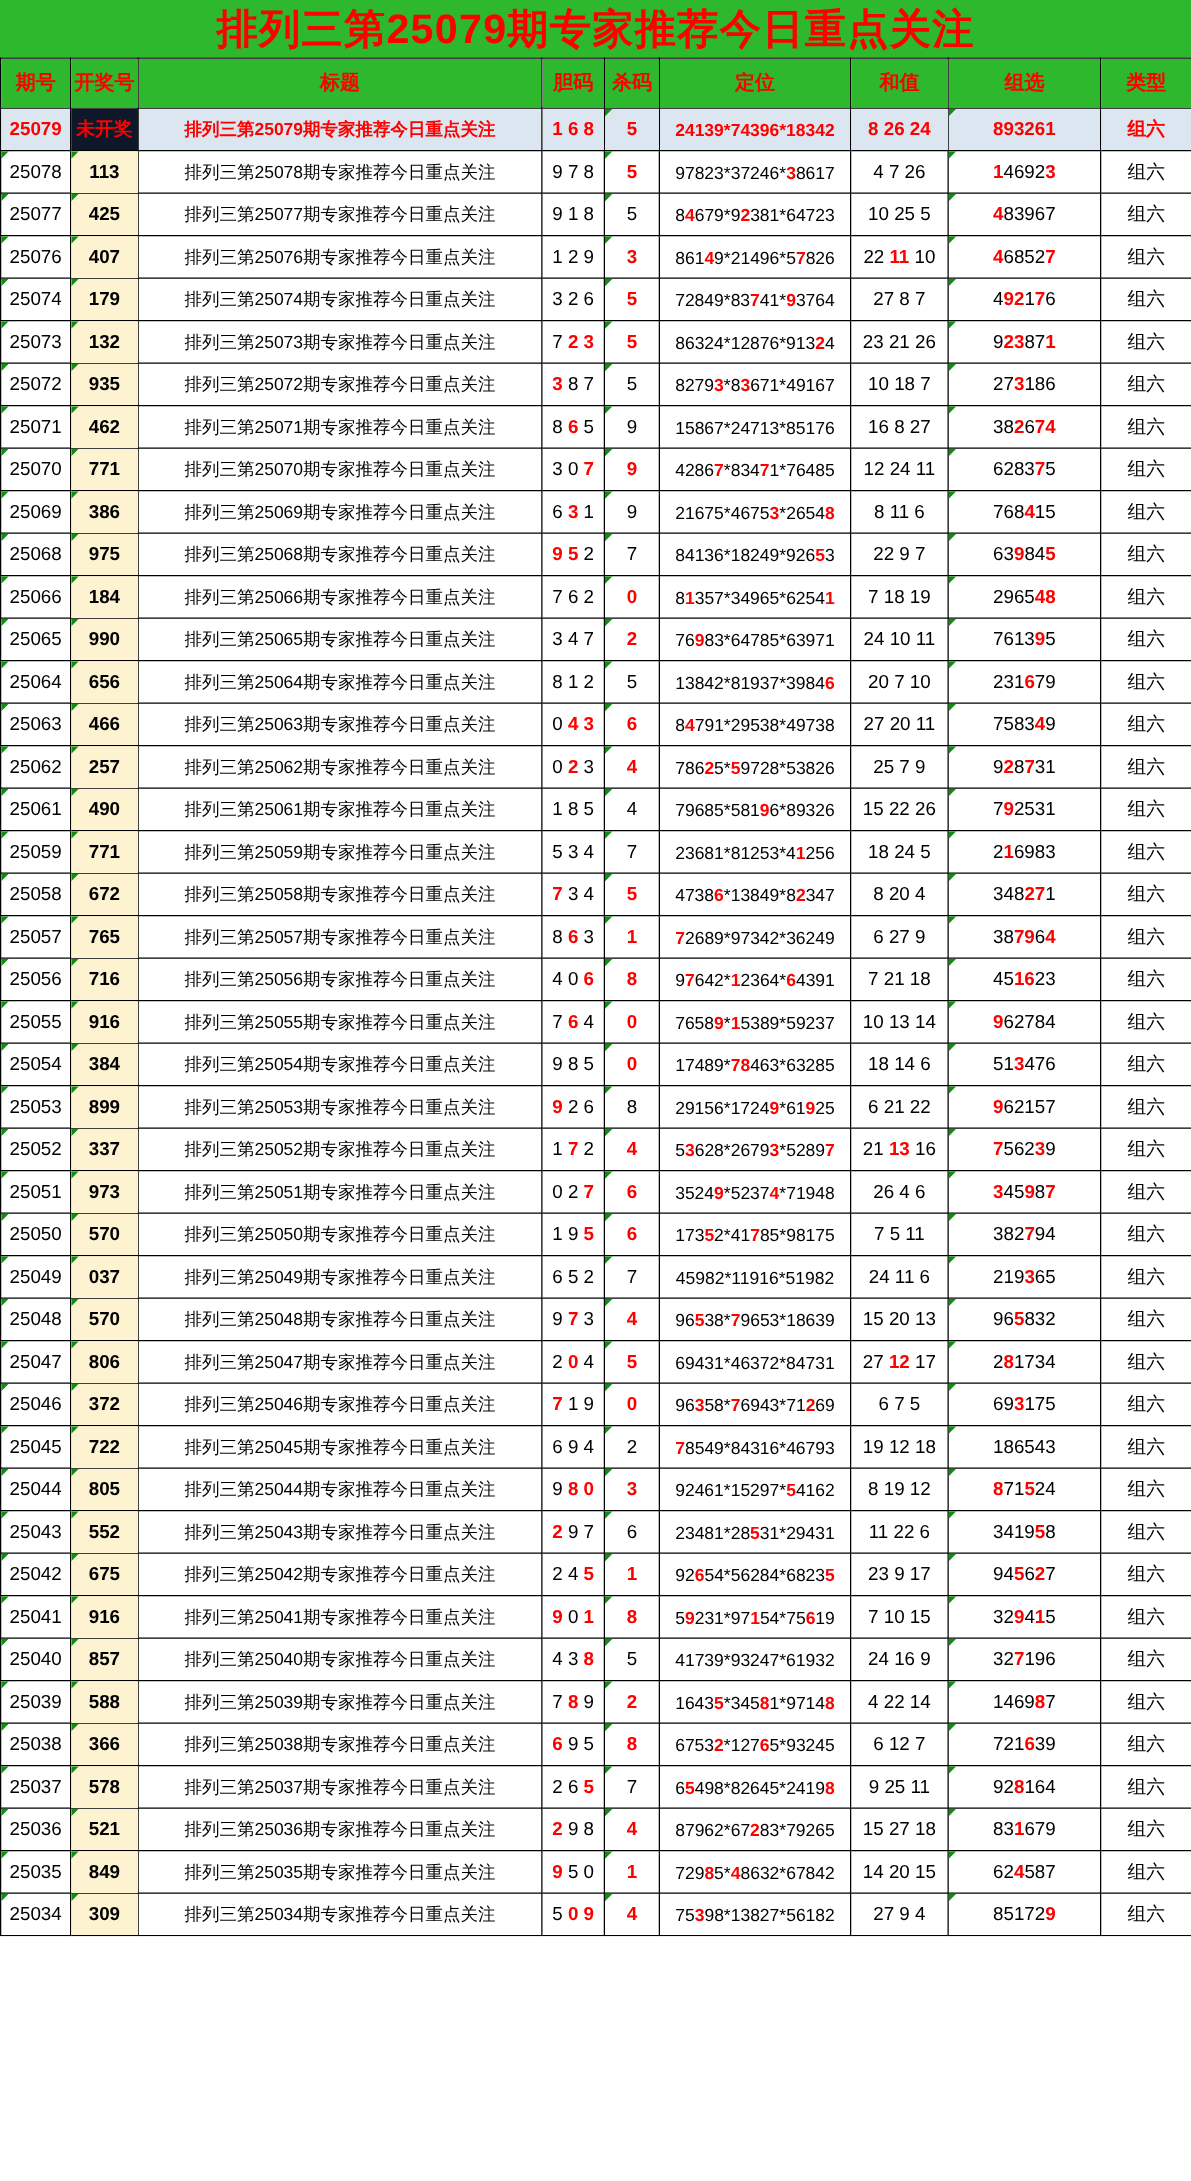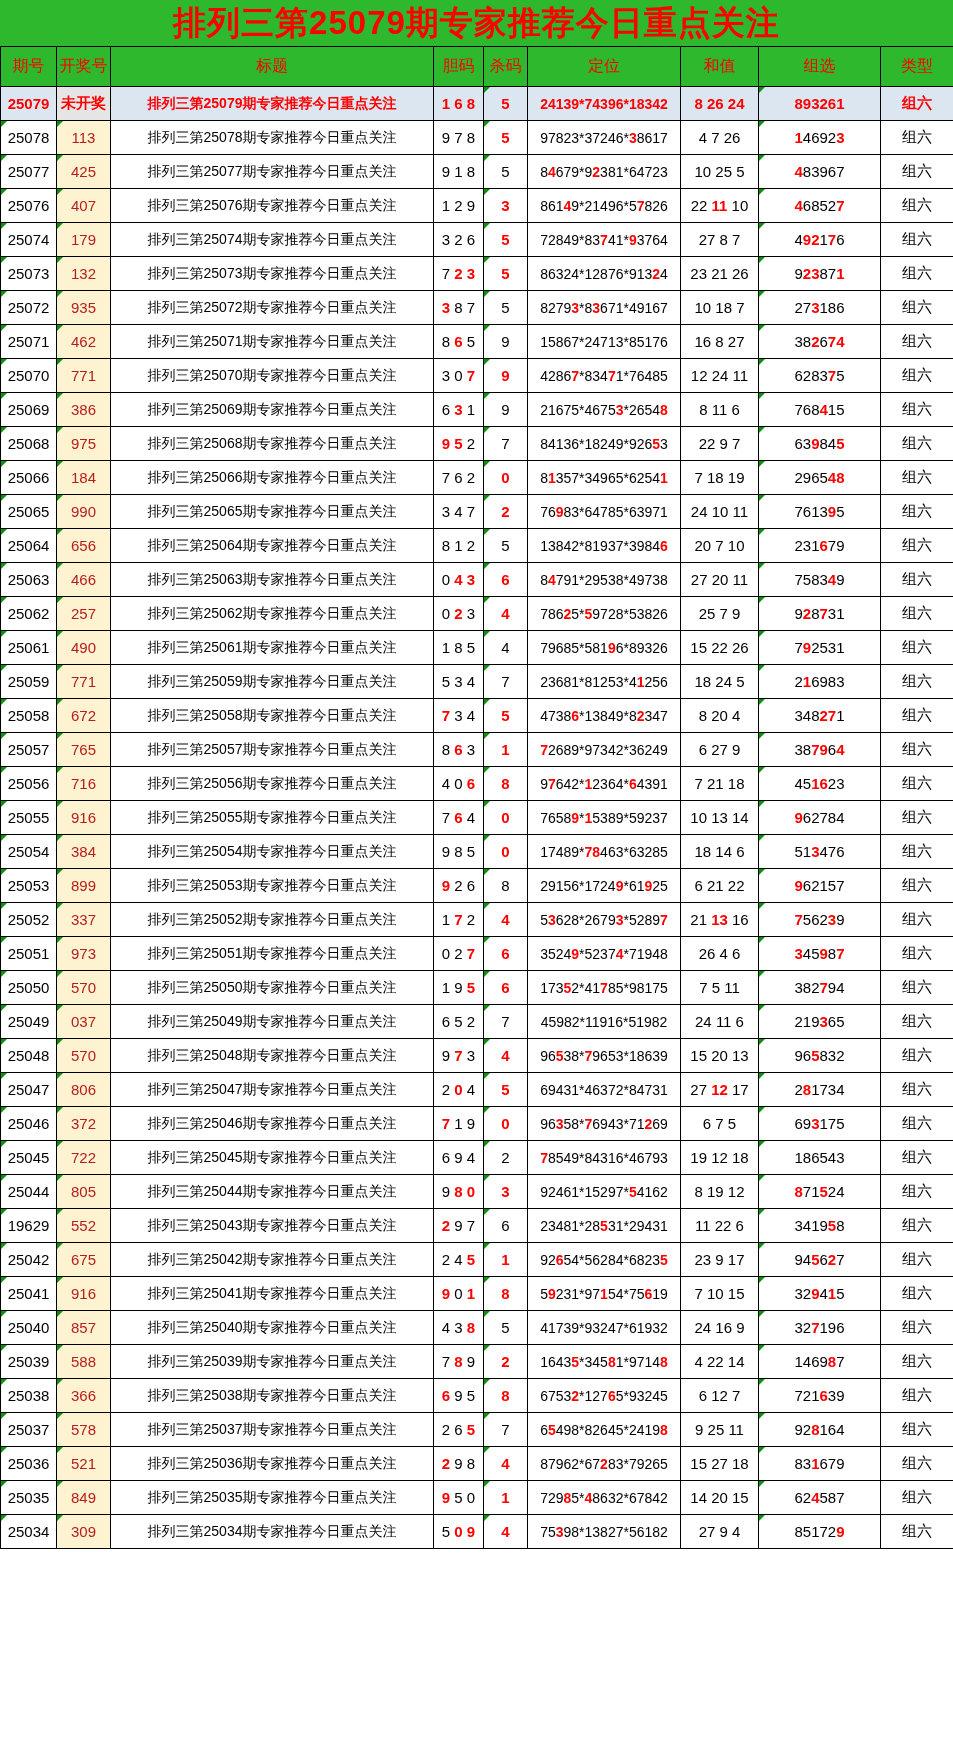"期号" th { font-weight: normal -> bold }
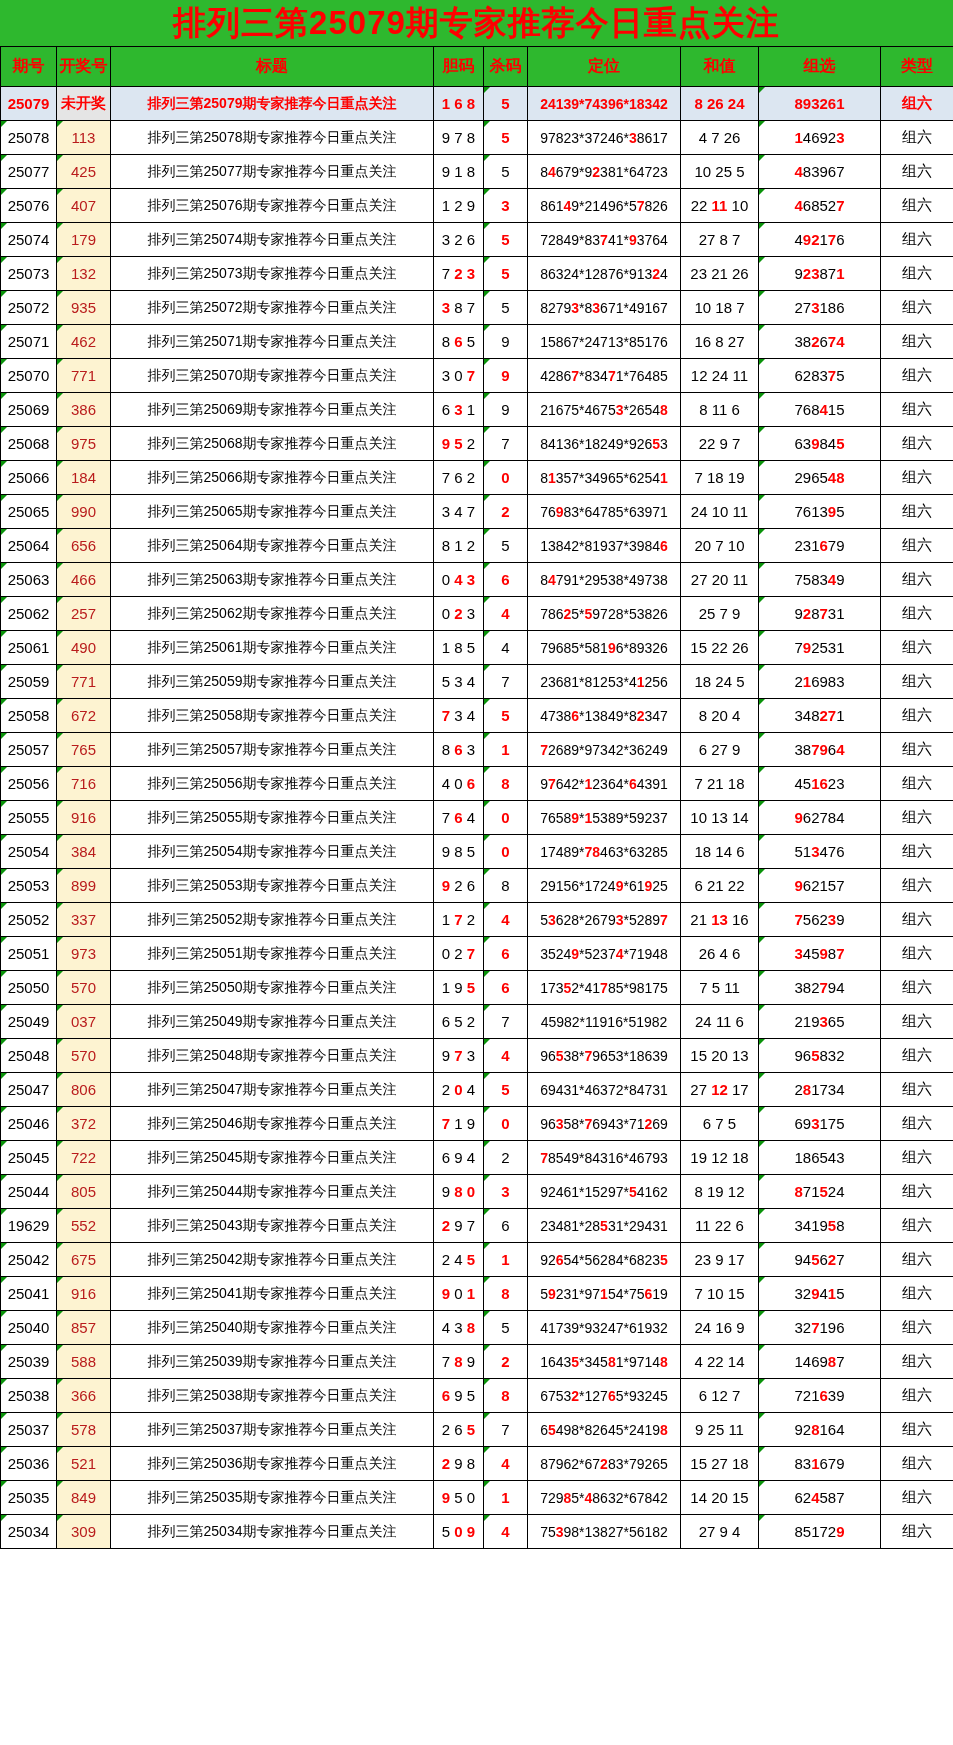"未开奖" tr.special td.c-draw { background: #e5e5e5 -> #0f172a }
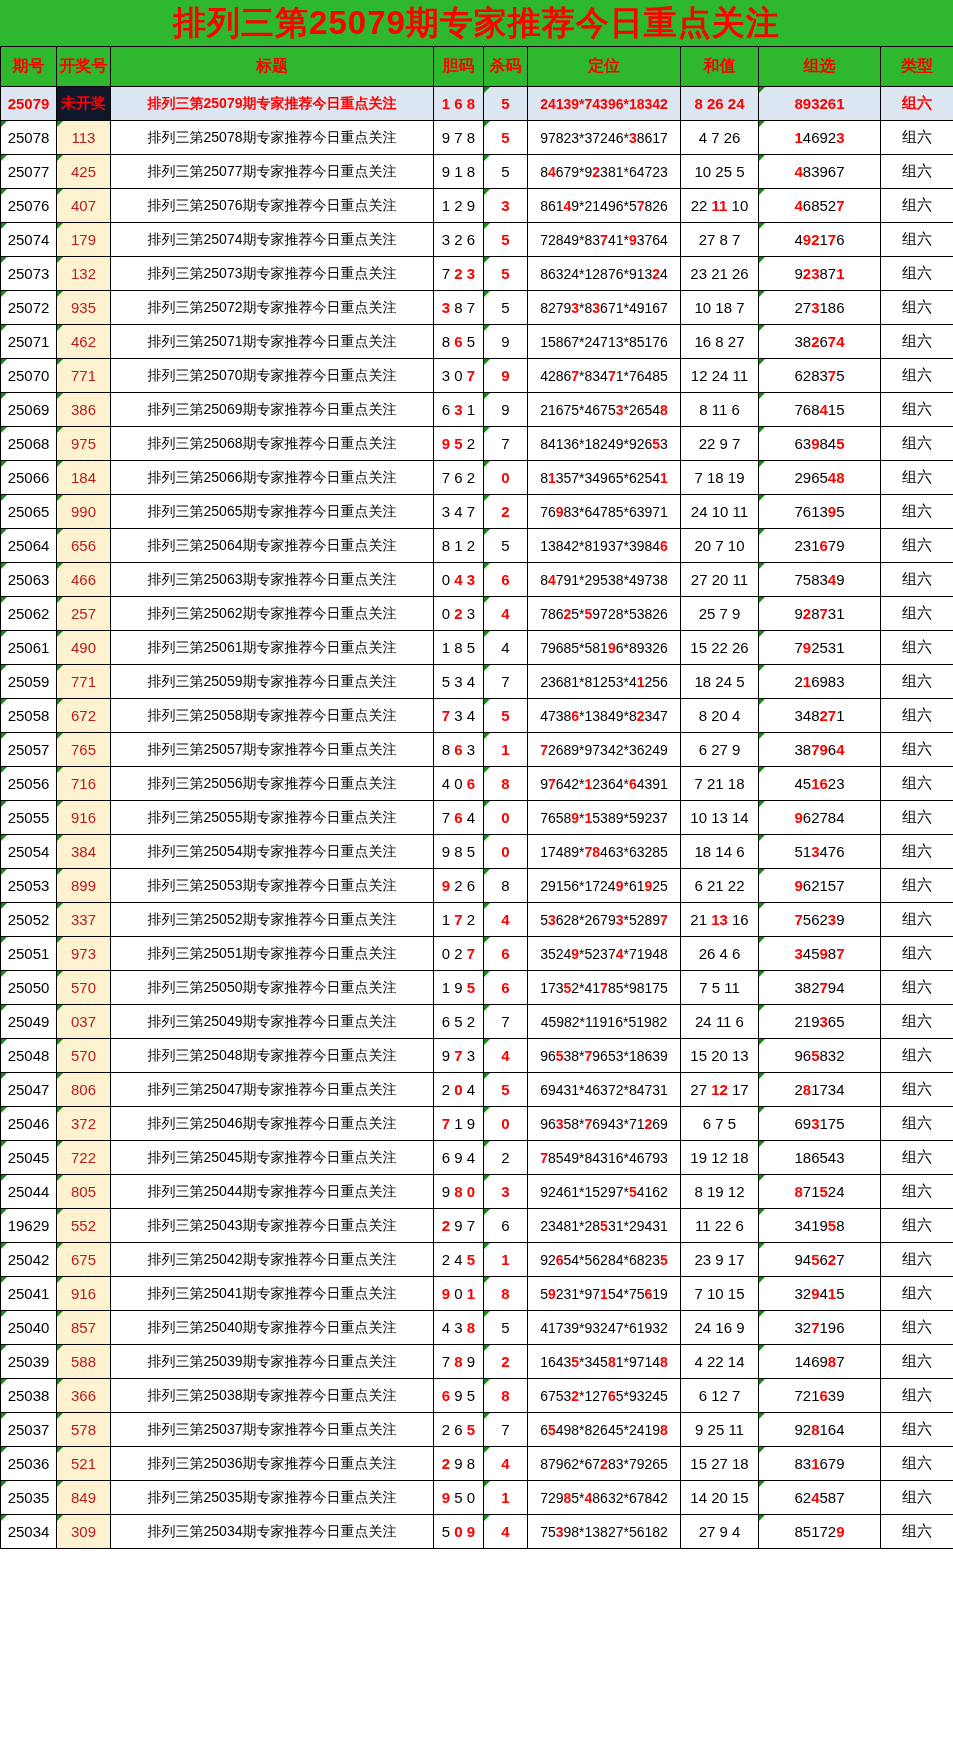"113" .c-draw { color: #b91c1c -> #000000; font-weight: normal -> bold }
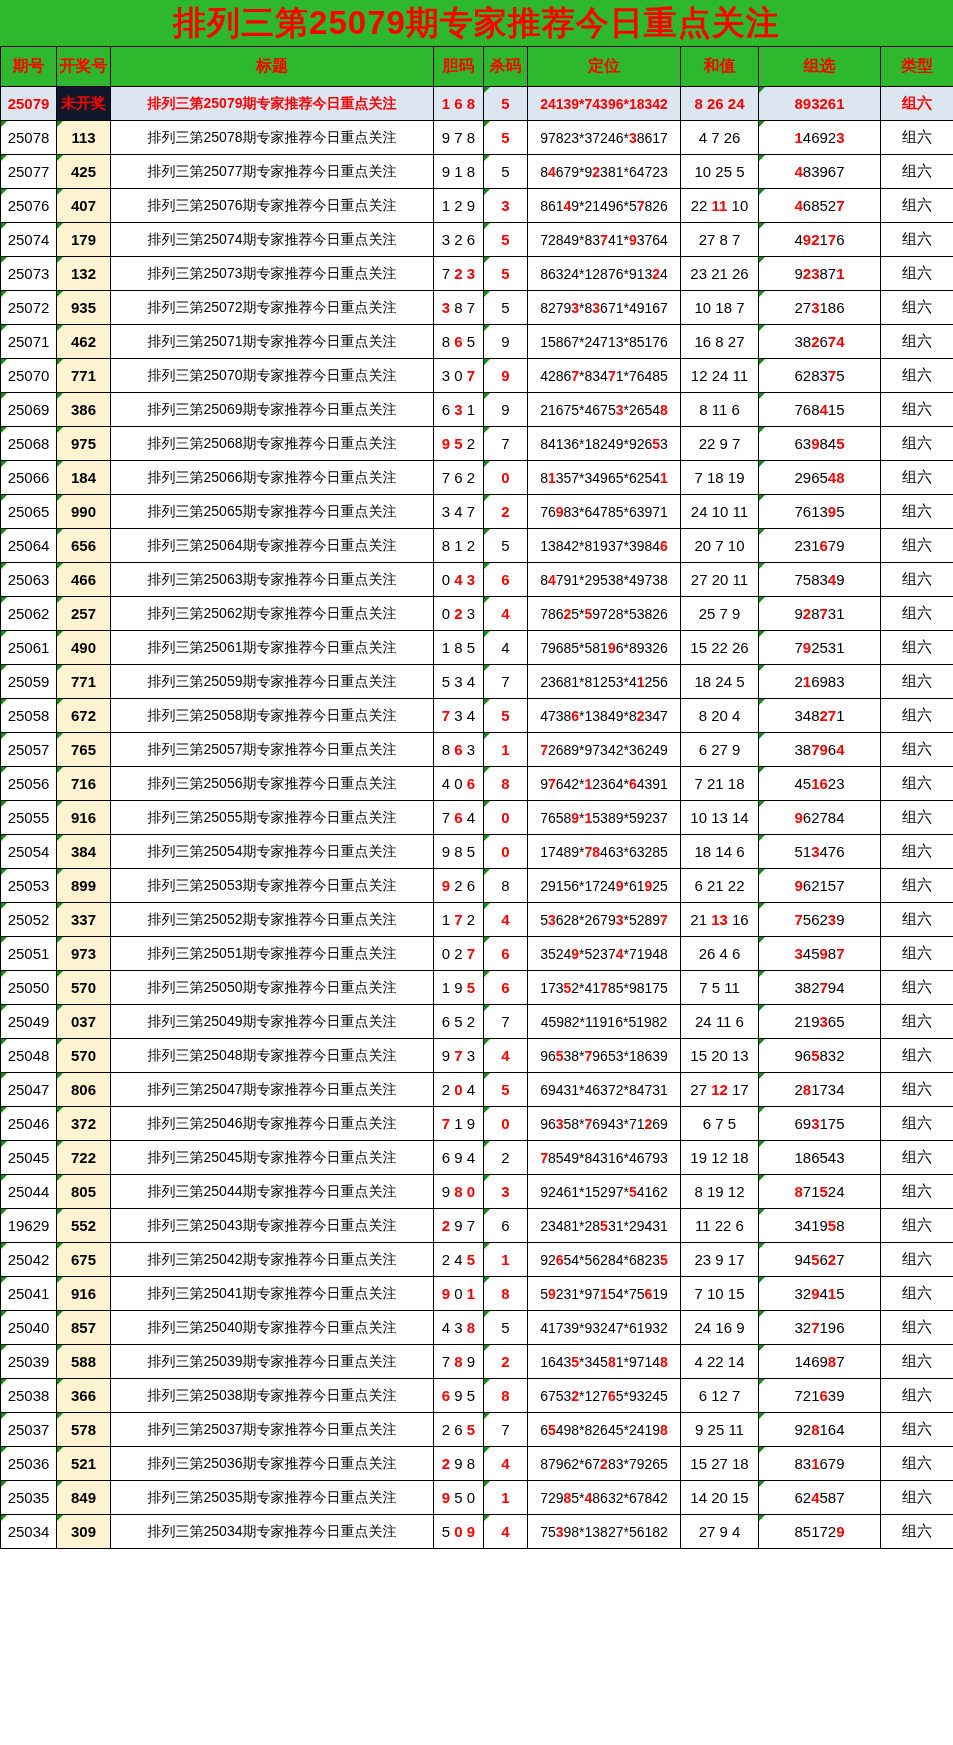"19629" td.c-period { text: 19629 -> 25043 }
